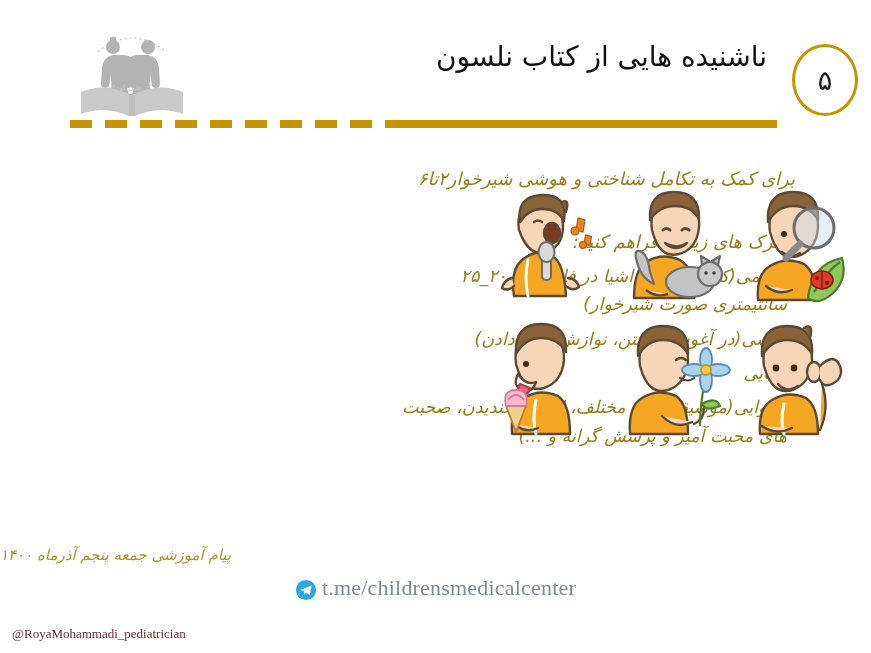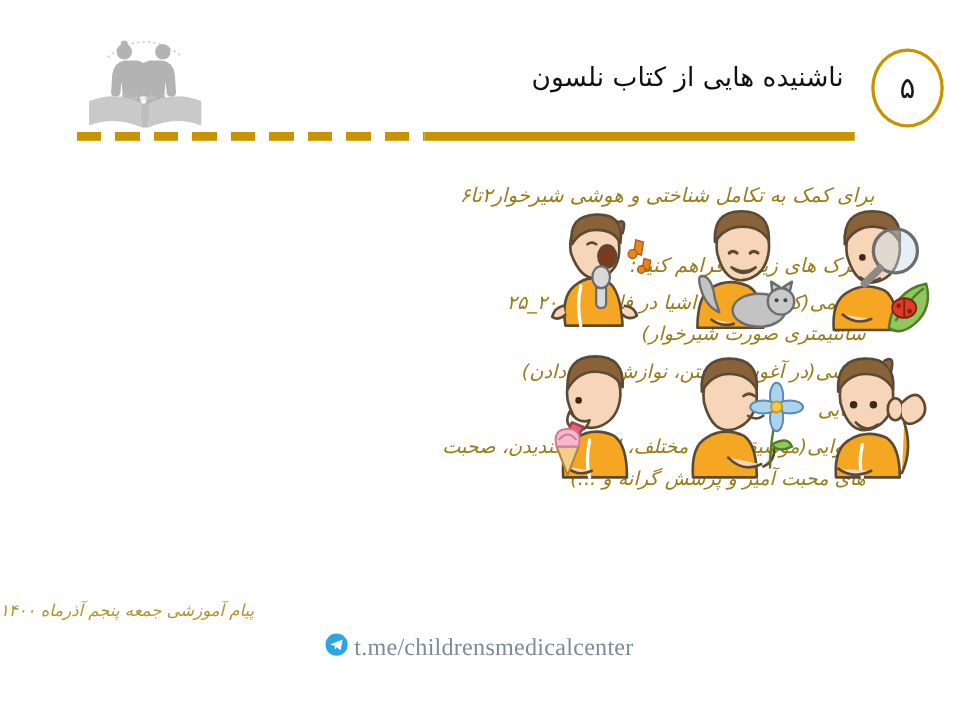"ناشنیده هایی از کتاب نلسون" .title { font-size: 24px -> 28px; top: 56px -> 40px }
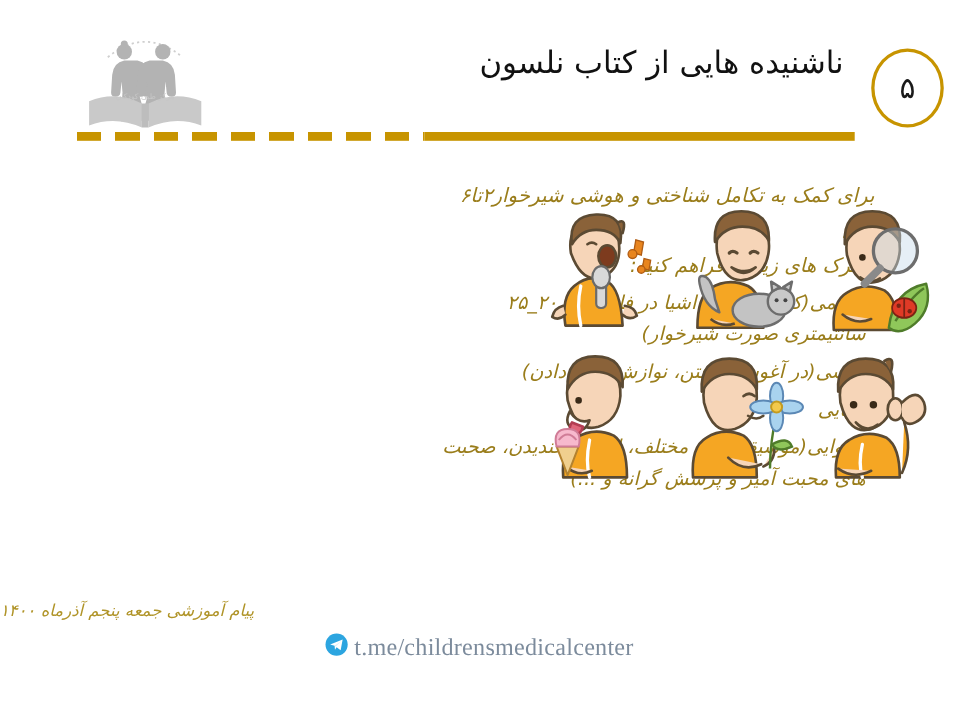"t.me/childrensmedicalcenter" .foot-link { align-items: flex-start -> flex-end }
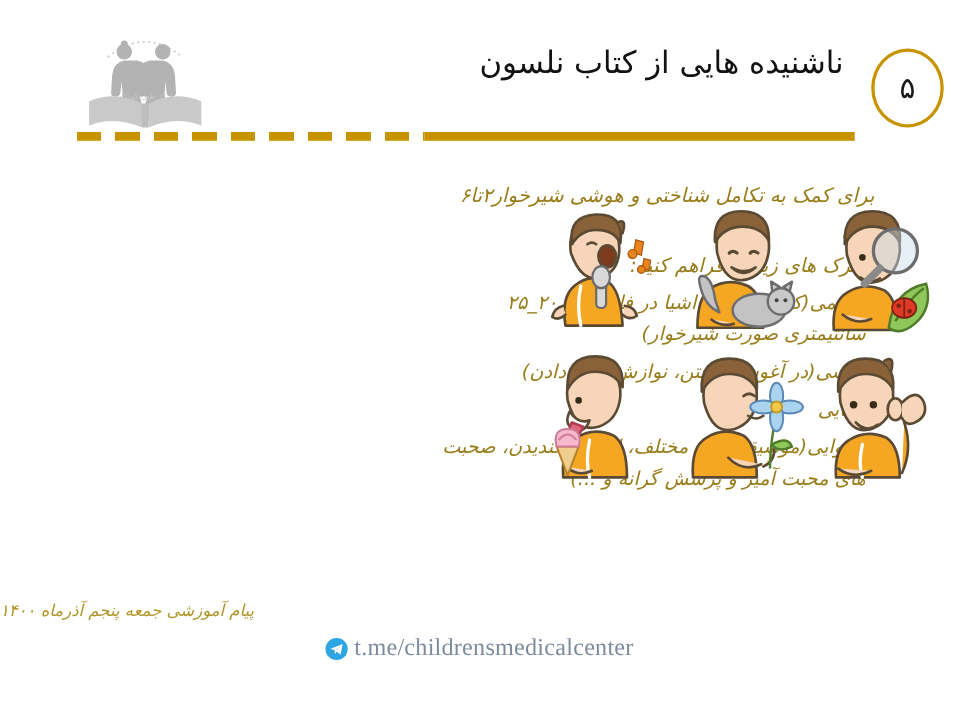"@RoyaMohammadi_pediatrician" div.handle { html: none -> <div>@RoyaMohammadi_pediatrician</div> }
